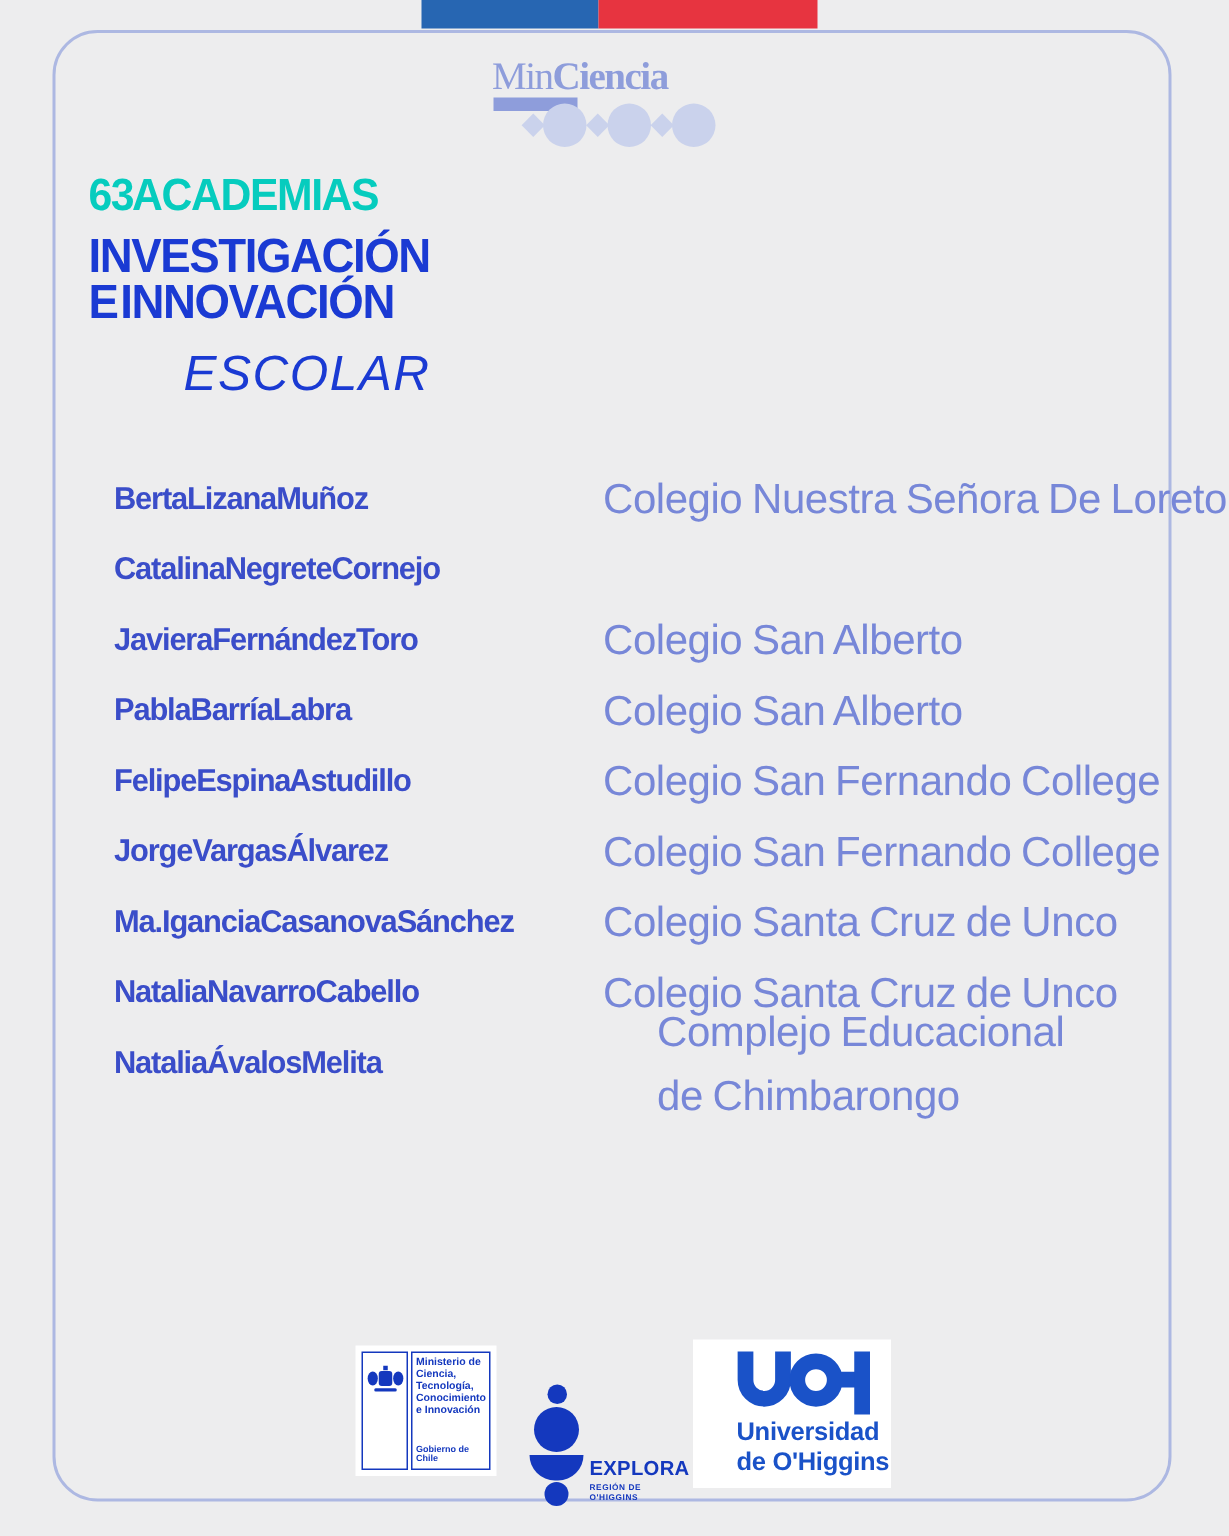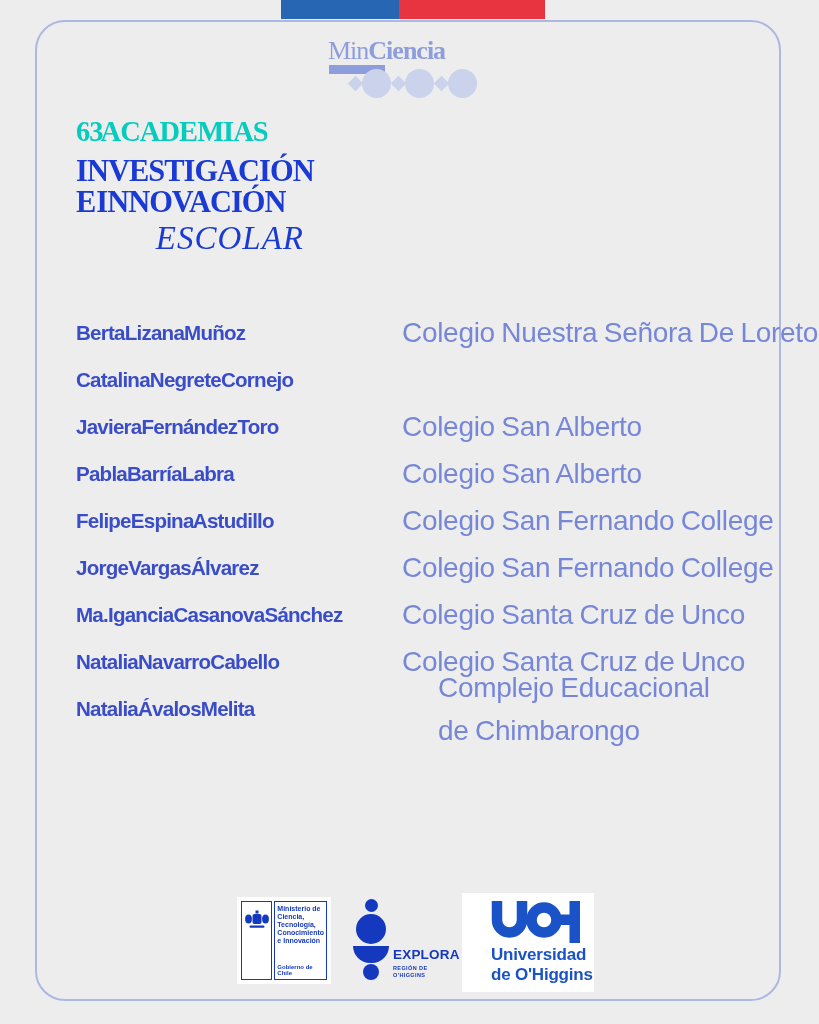"63 ACADEMIAS" .title { font-family: Liberation Serif, serif -> none; left: 76px -> 59px }
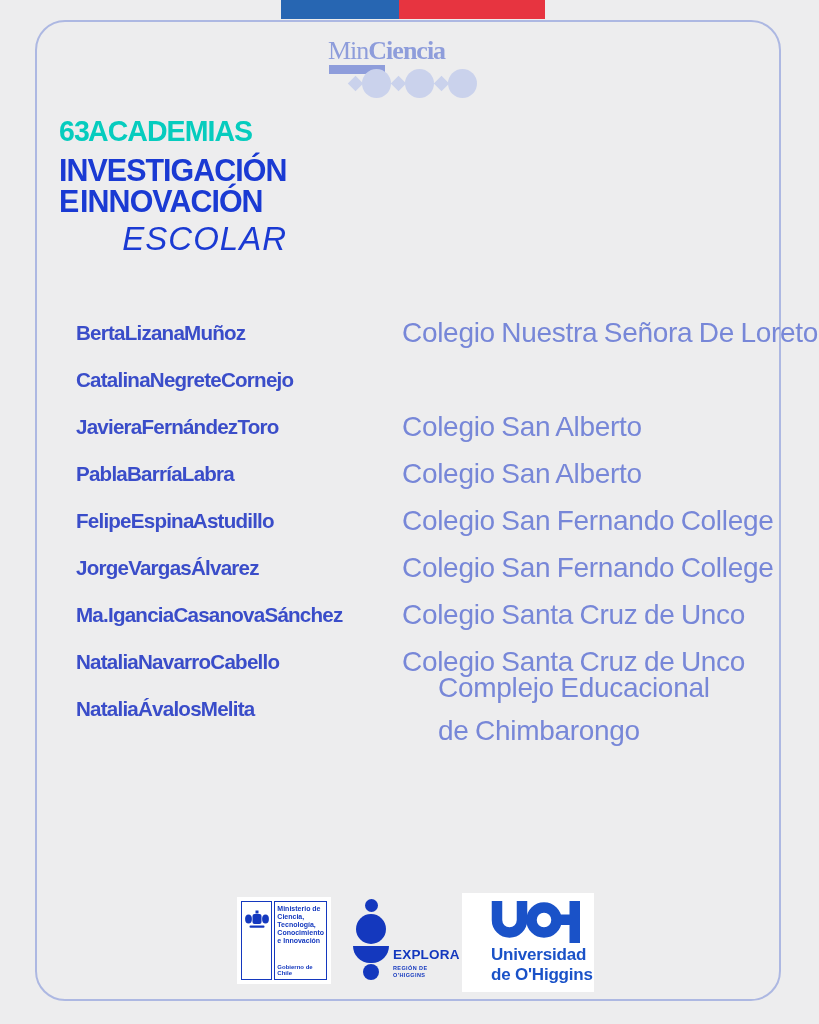"ESCOLAR" .t4 { margin-top: 3px -> 13px }
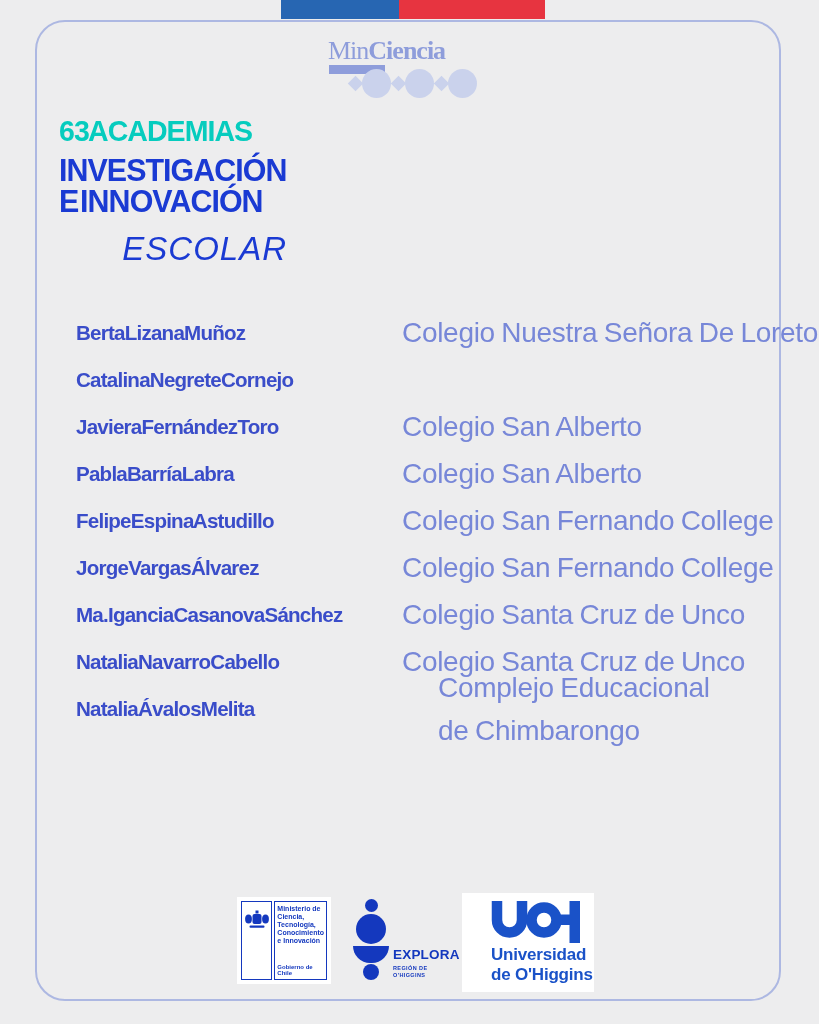"EXPLORA" .explora { top: 899px -> 923px }
